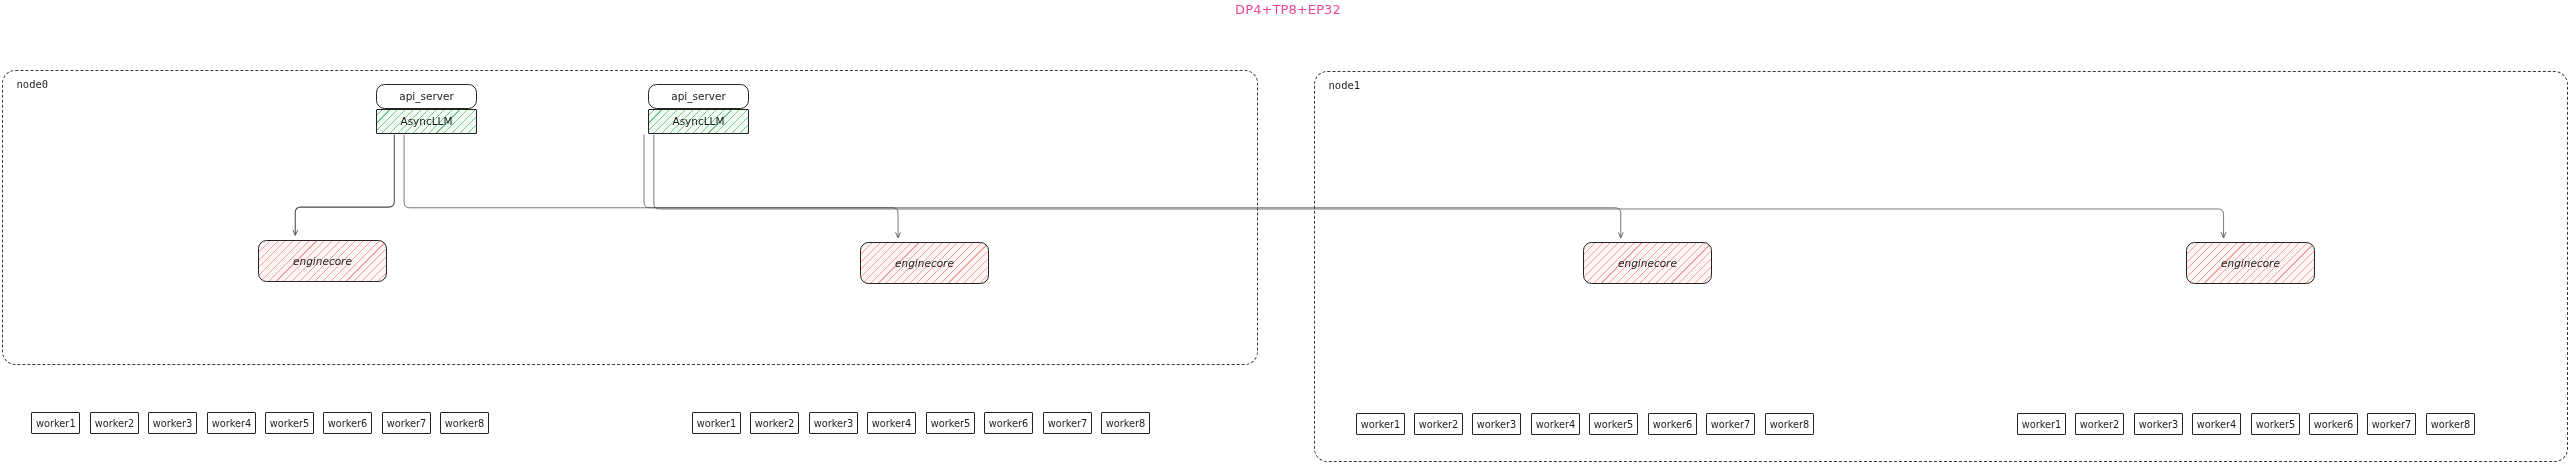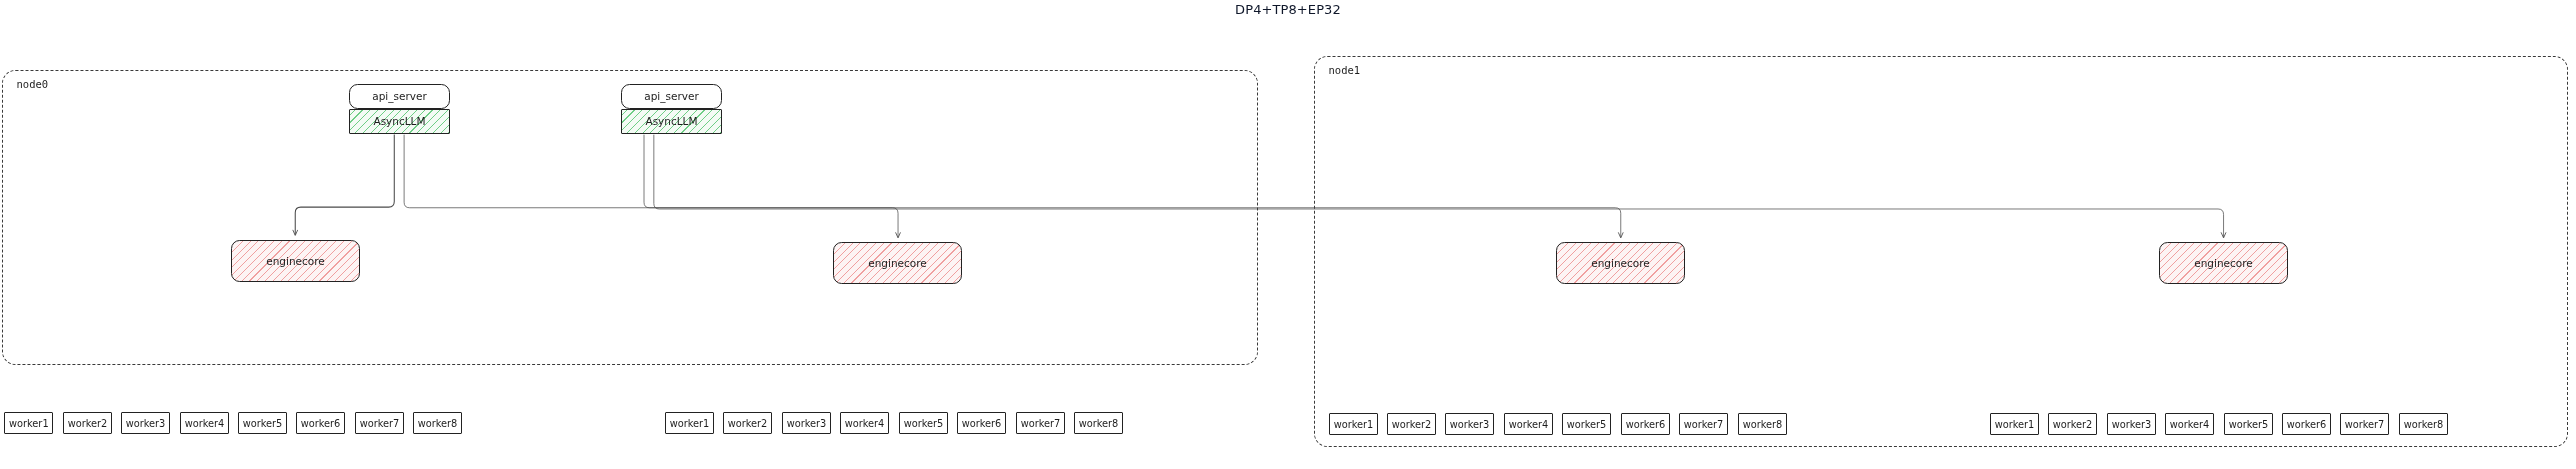"DP4+TP8+EP32" .diagram-title { color: #0f172a -> #ec4899 }
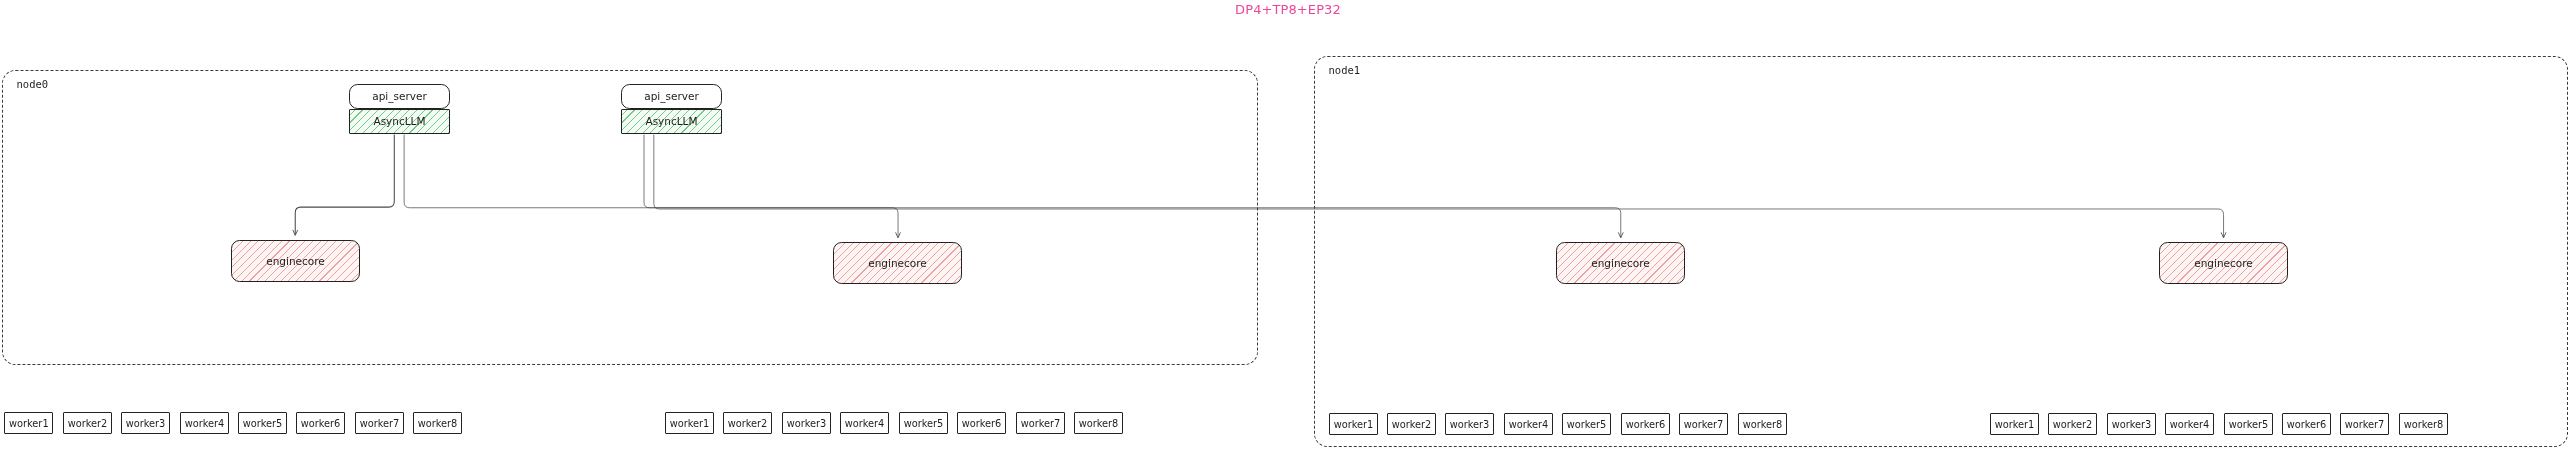"node1" div.cluster { top: 56px -> 71px }
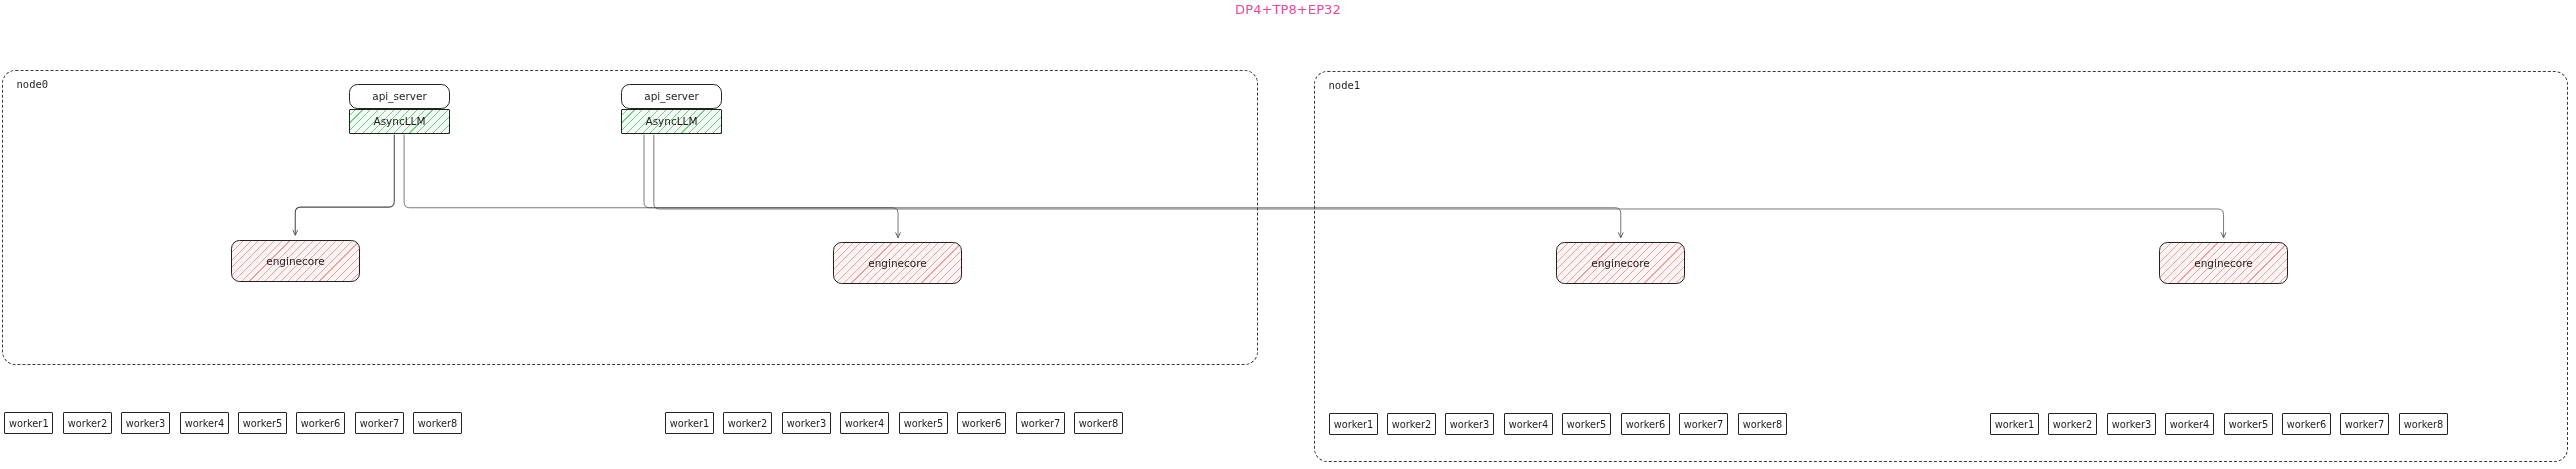"api_server" .node { margin-left: none -> 27px }
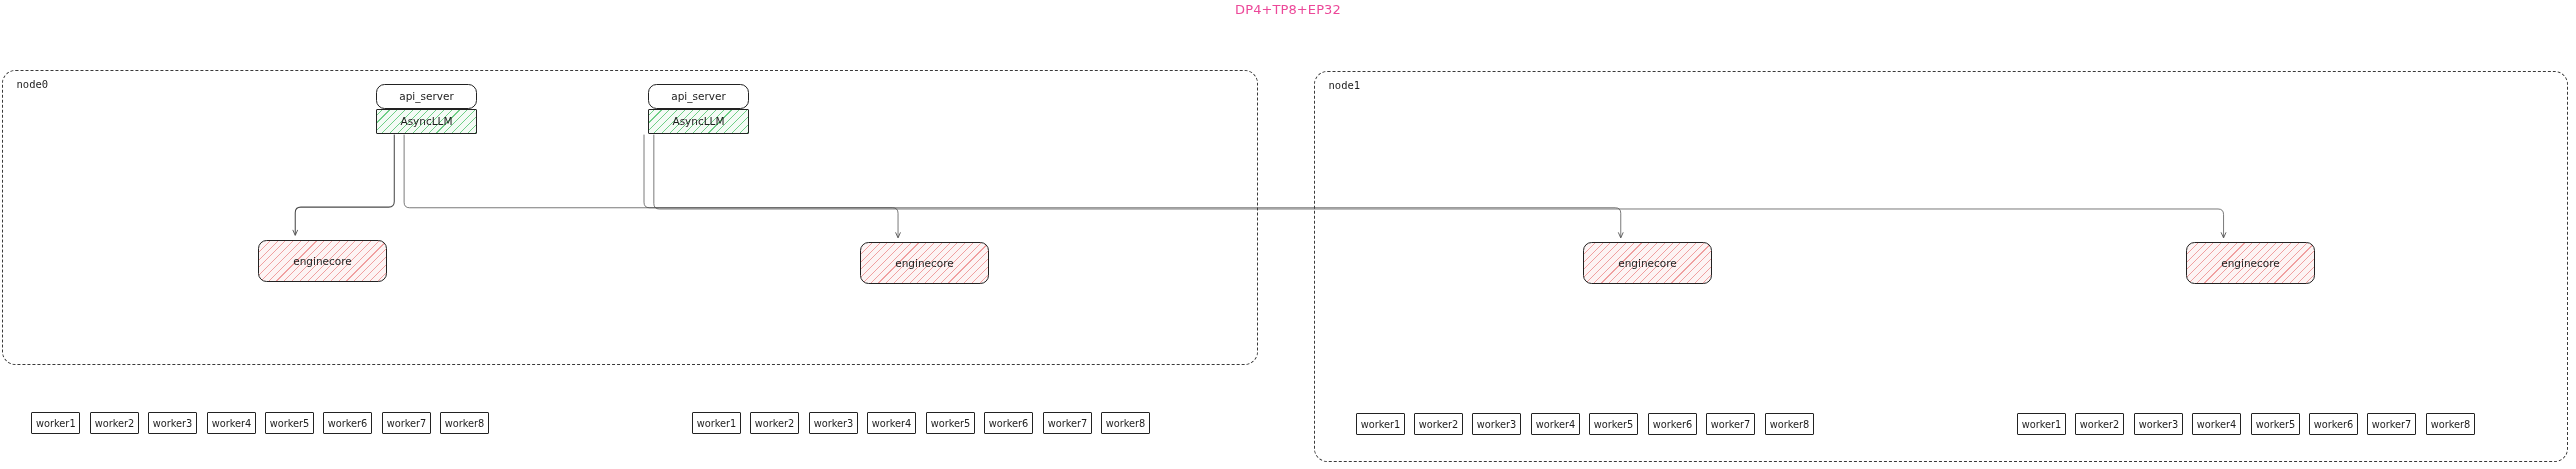"enginecore" .node.enginecore { font-style: none -> italic }
